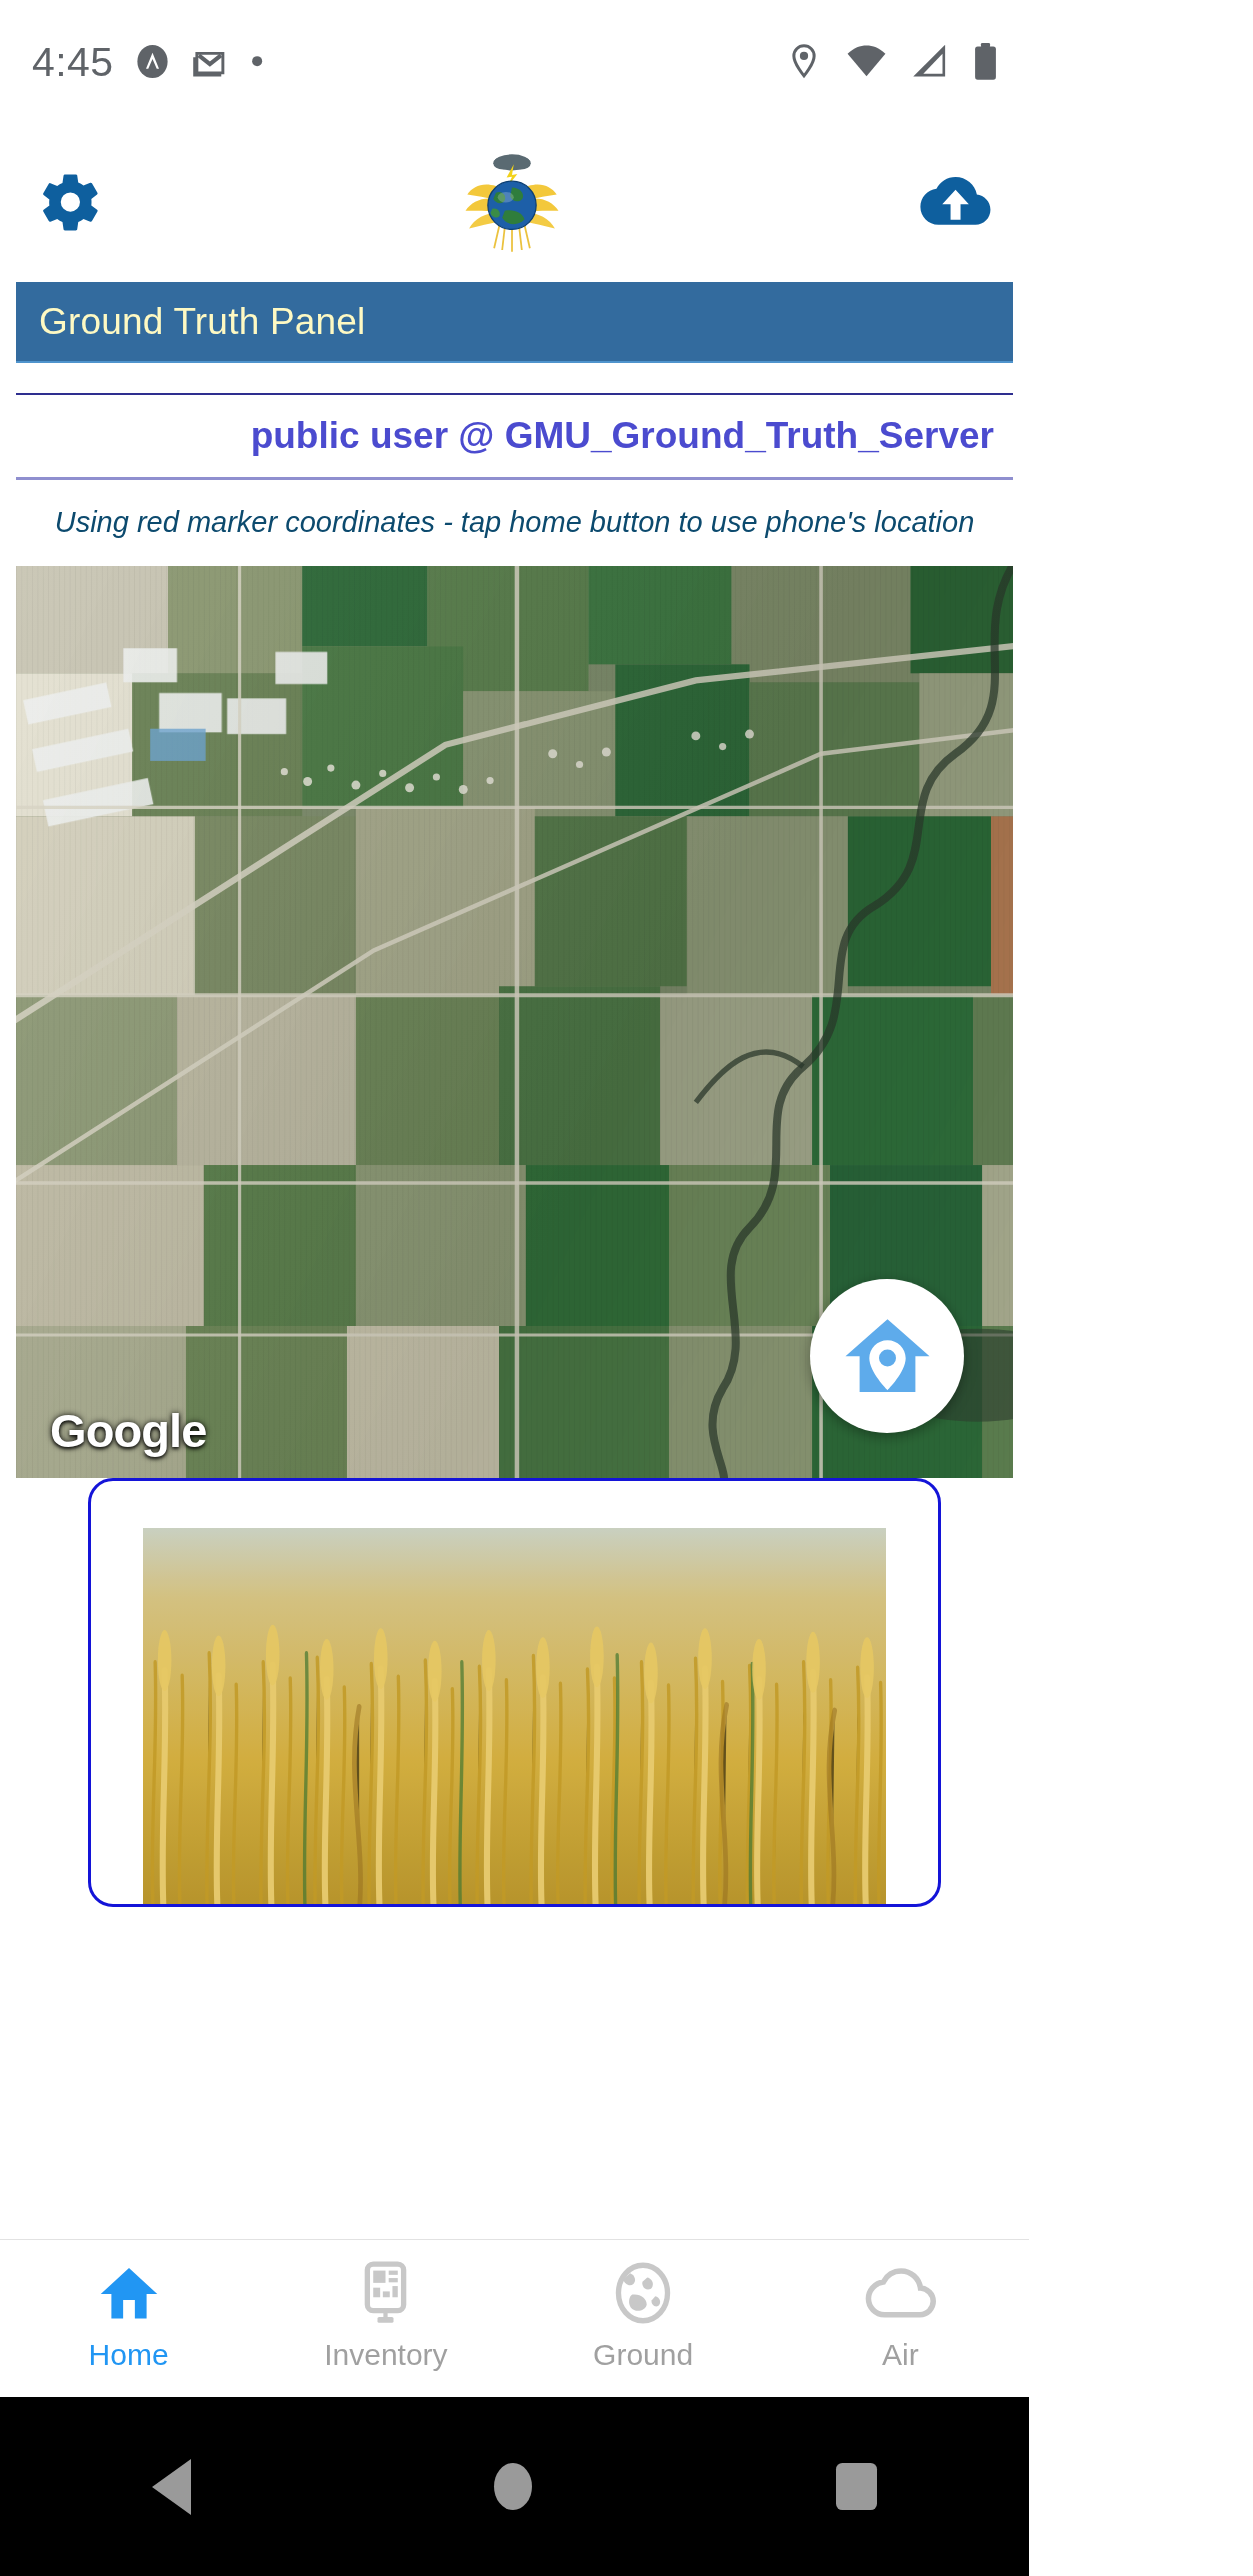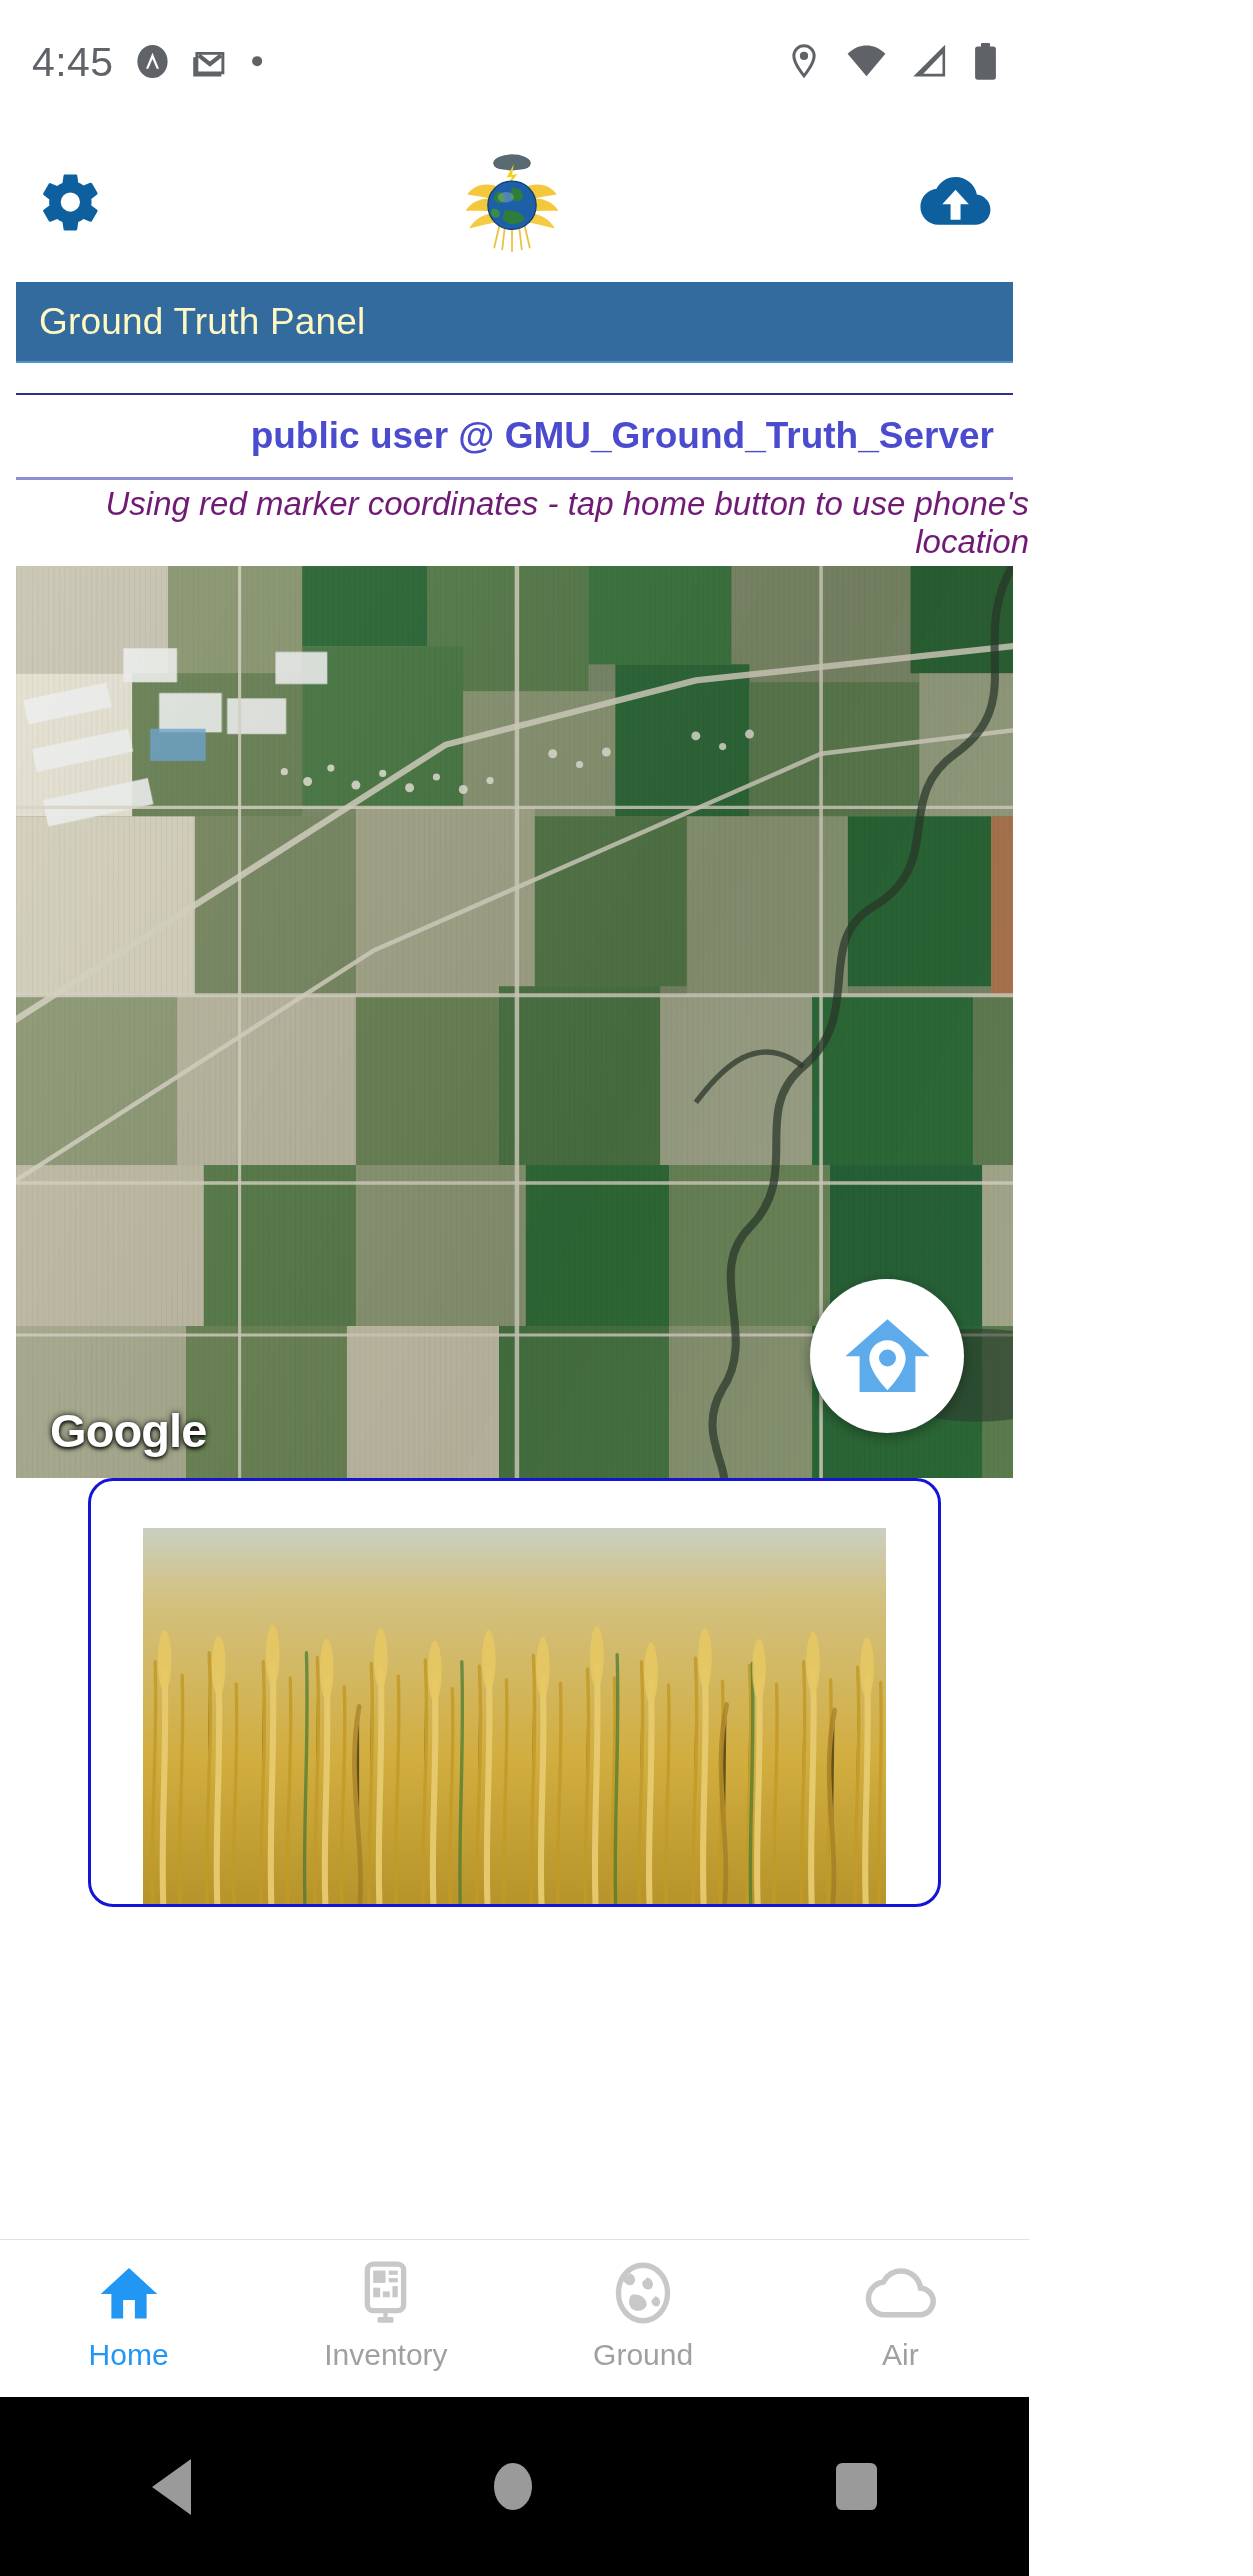"Using red marker coordinates -" .hint { color: #701a75 -> #0c4a6e; font-size: 33px -> 29px; text-align: right -> none }
